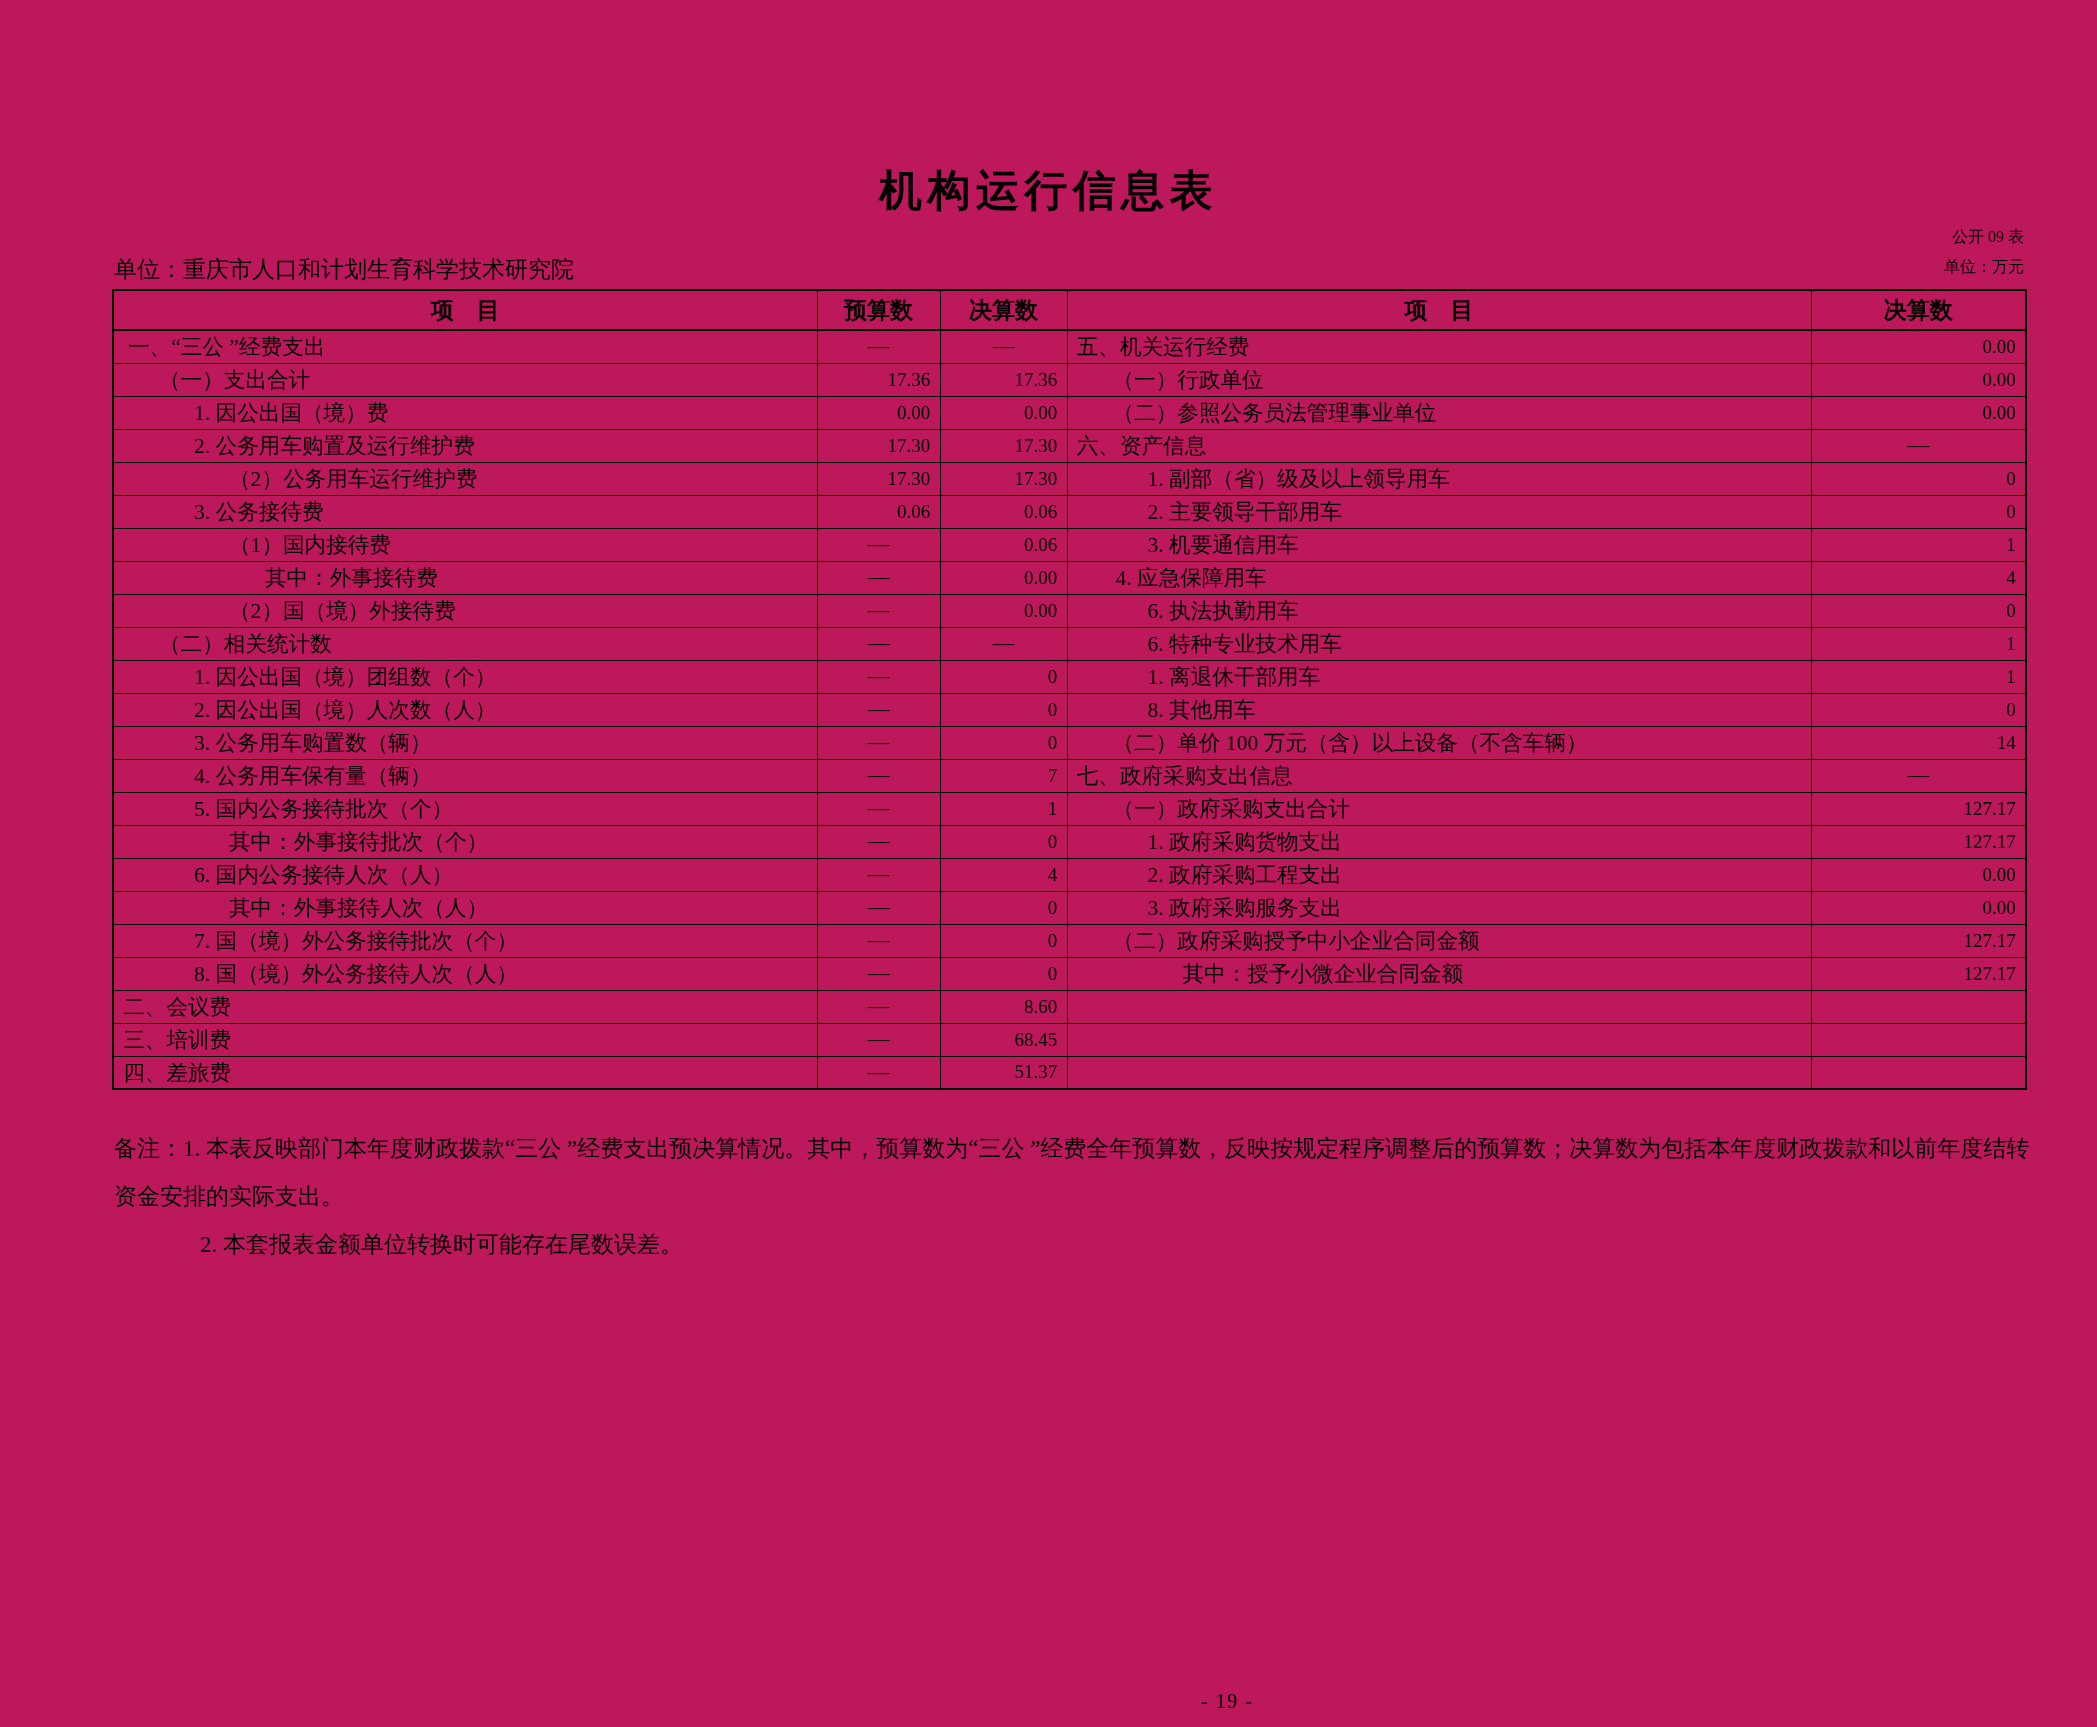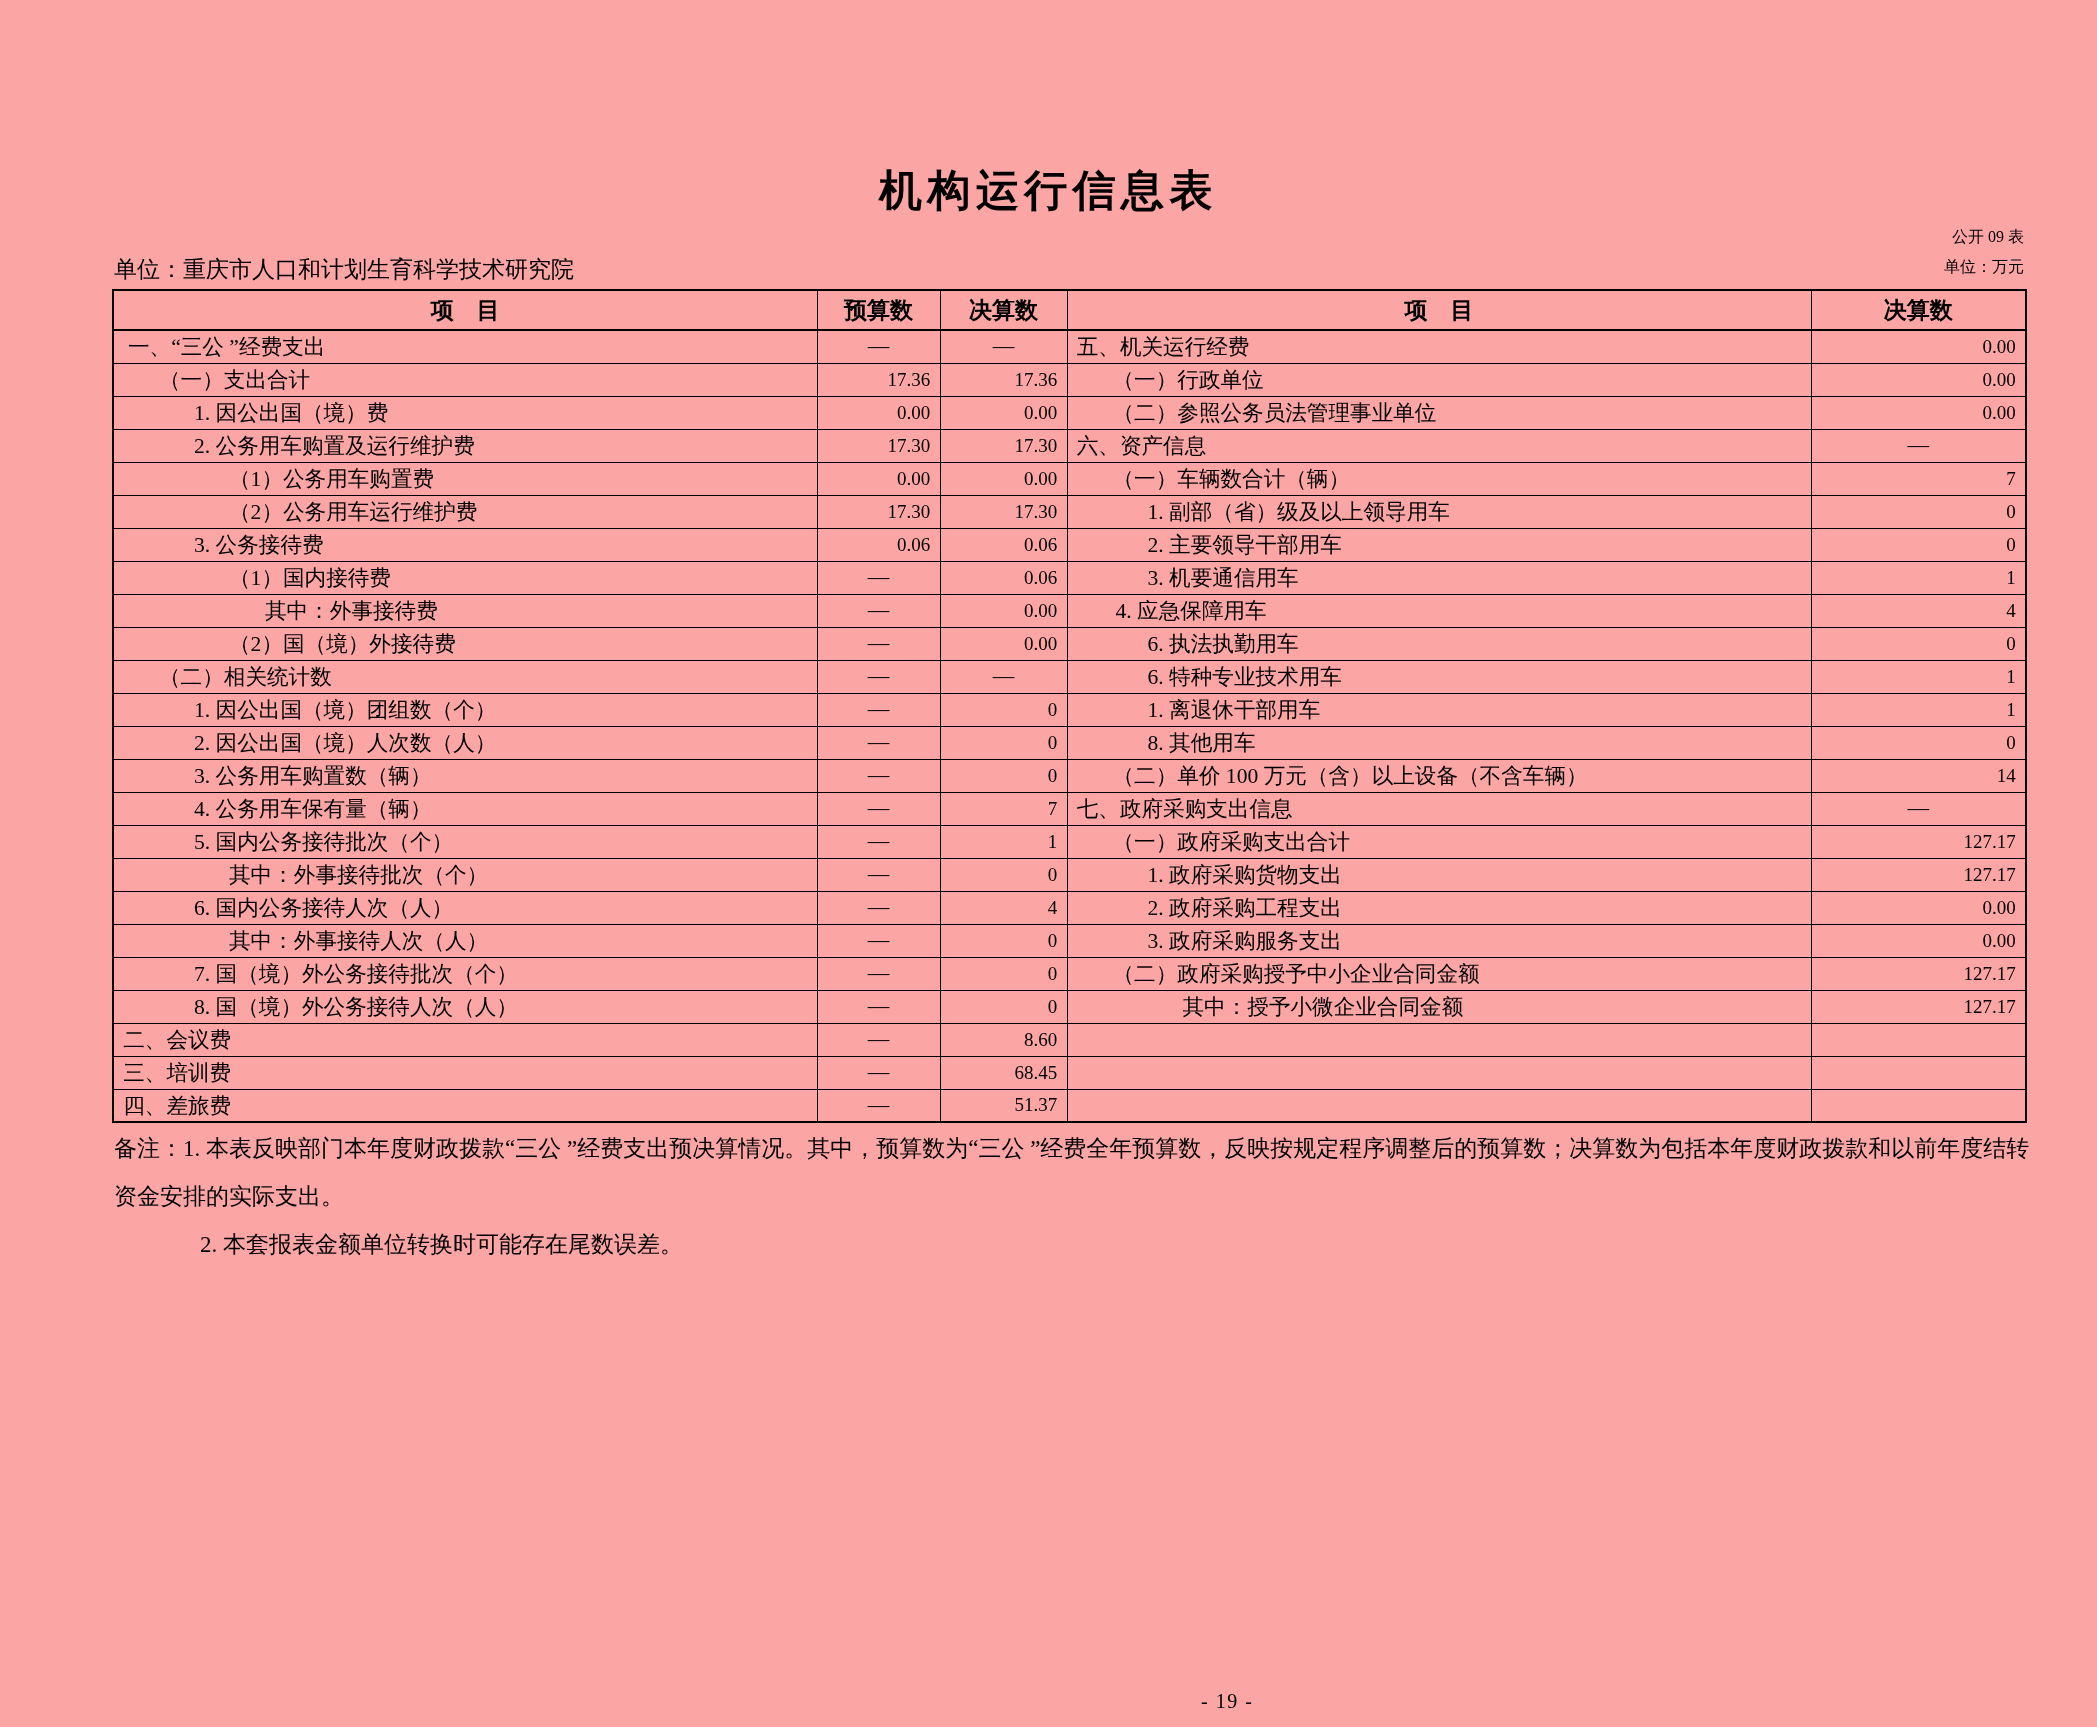"机构运行信息表" .page { background: #fca5a5 -> #be185d }
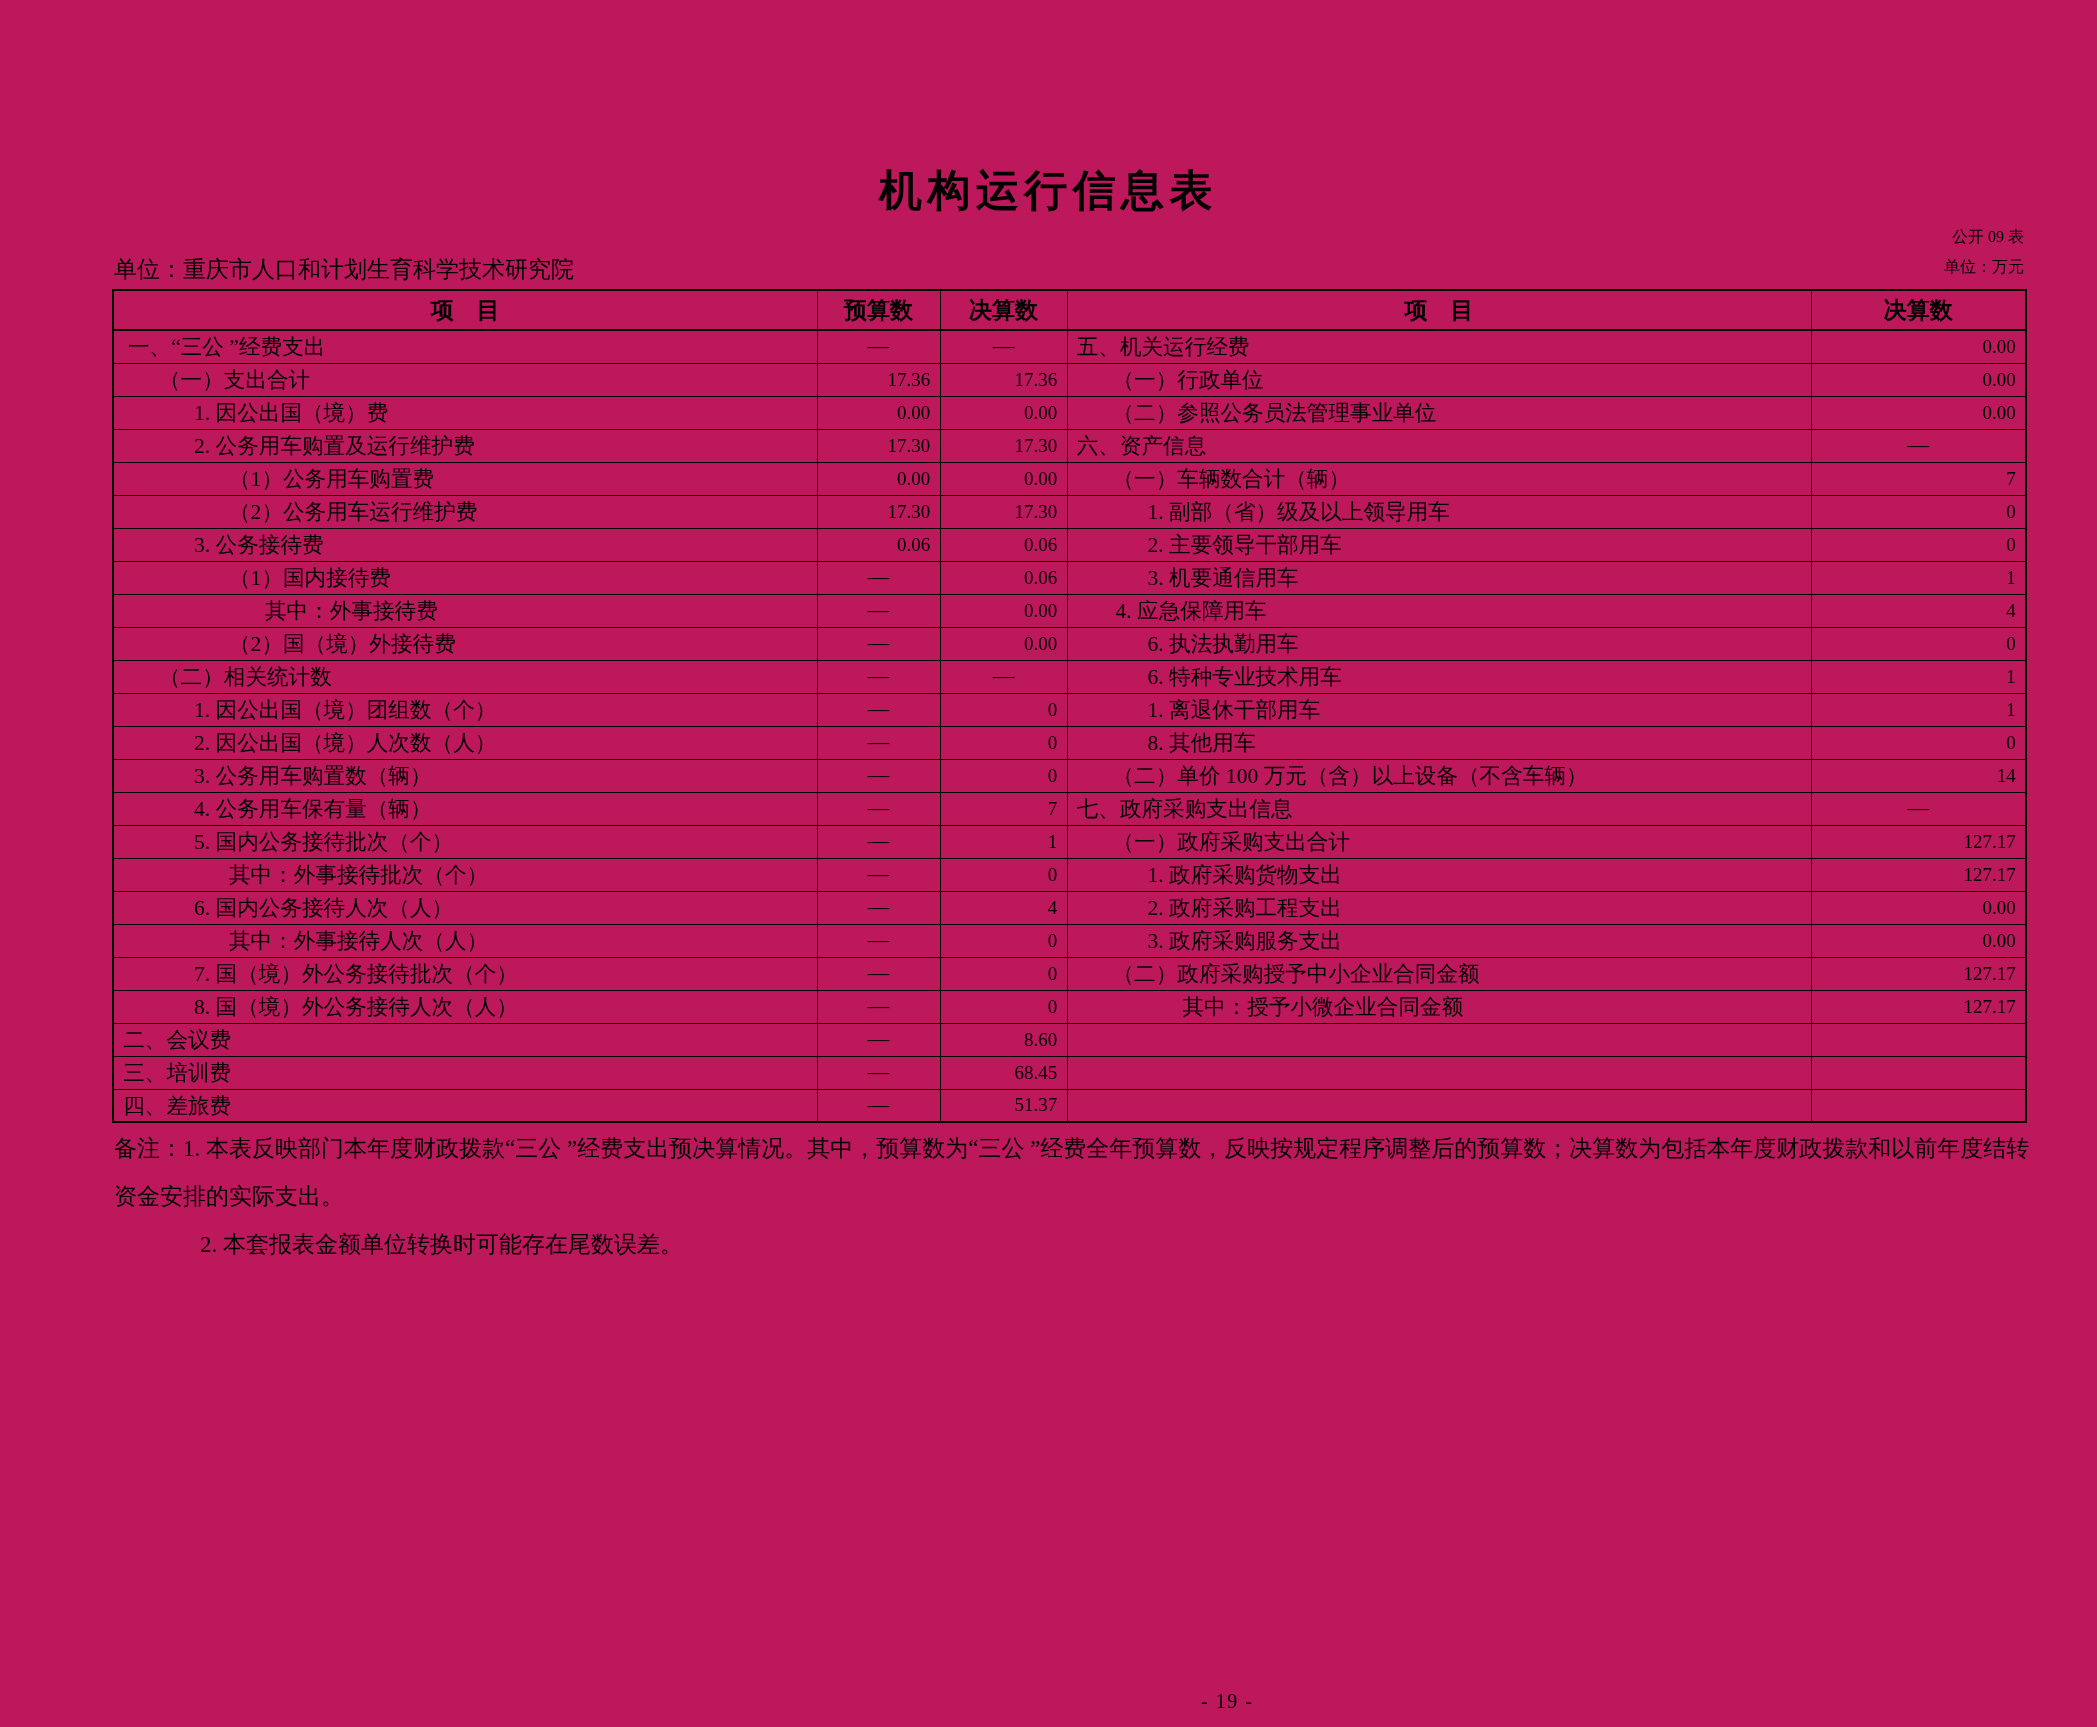"（1）公务用车购置费" tr { html: <tr> <td>（1）公务用车购置费</td> <td>0.00</td> <td>0.00</td> <td>（一）车辆数合计（辆）</td> <td>7</td> </tr> -> none }
